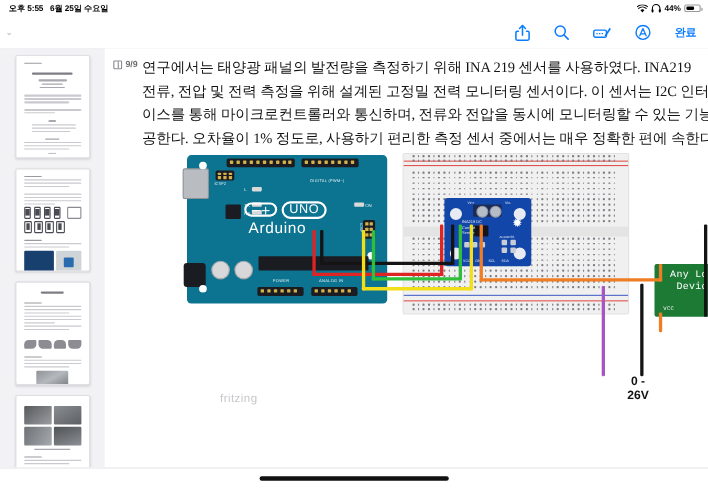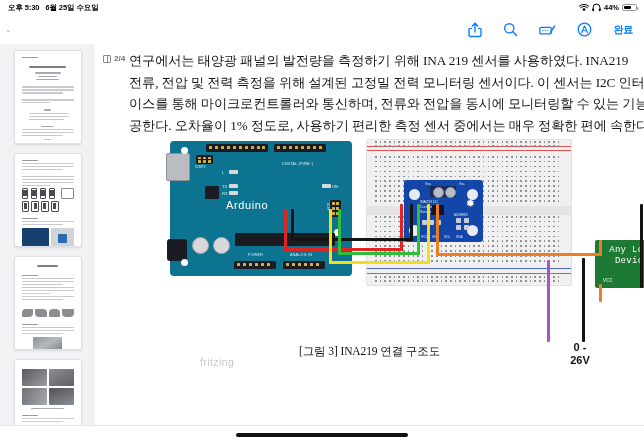"오후 5:30" span { text: 5:30 -> 5:55 }
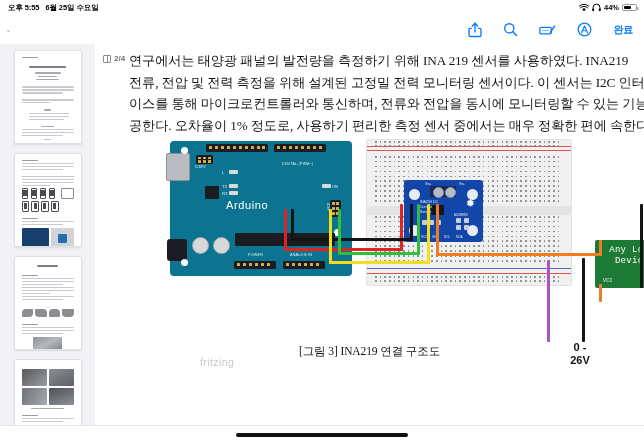"2/4" span { text: 2/4 -> 9/9 }
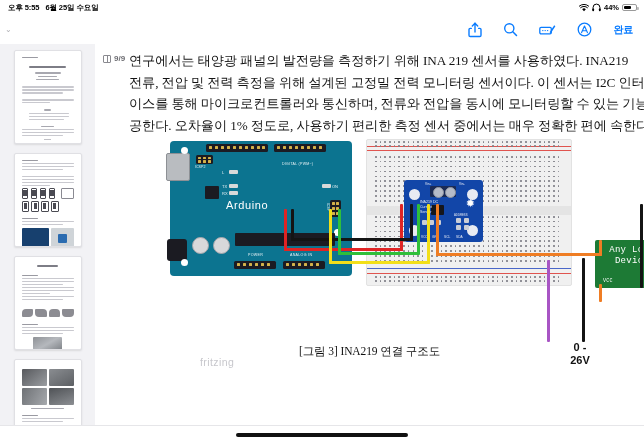"UNO" div.ard-logo { html: none -> <div> <span><span></span></span><span>UNO</span> </div> }
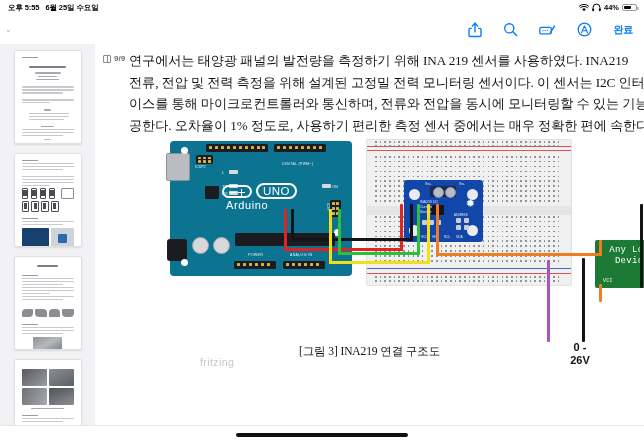"Arduino" .ard-word { font-size: 11px -> 14px }
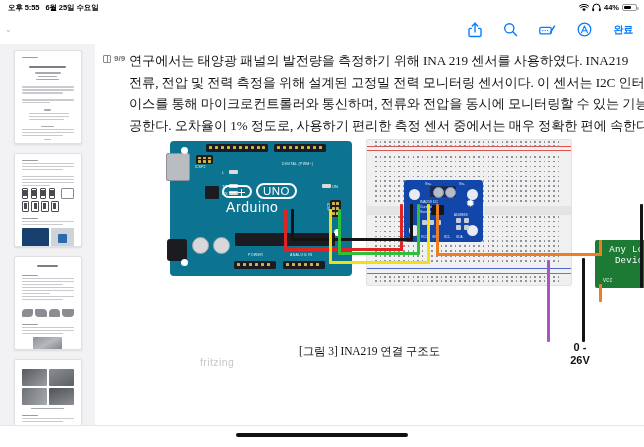"[그림 3] INA219 연결 구조도" div.fig-caption { html: <div>[그림 3] INA219 연결 구조도</div> -> none }
